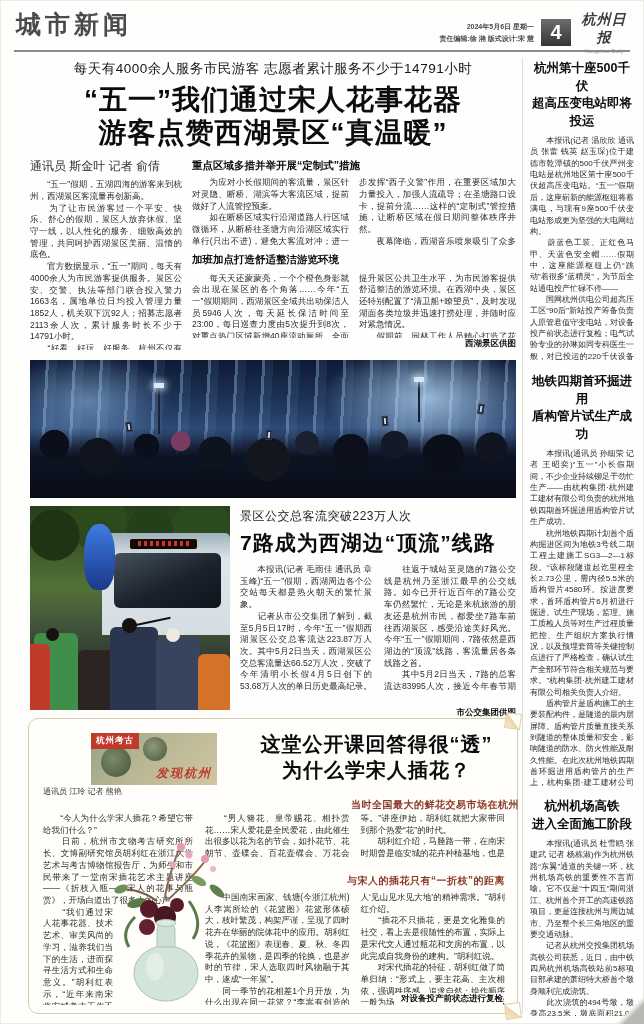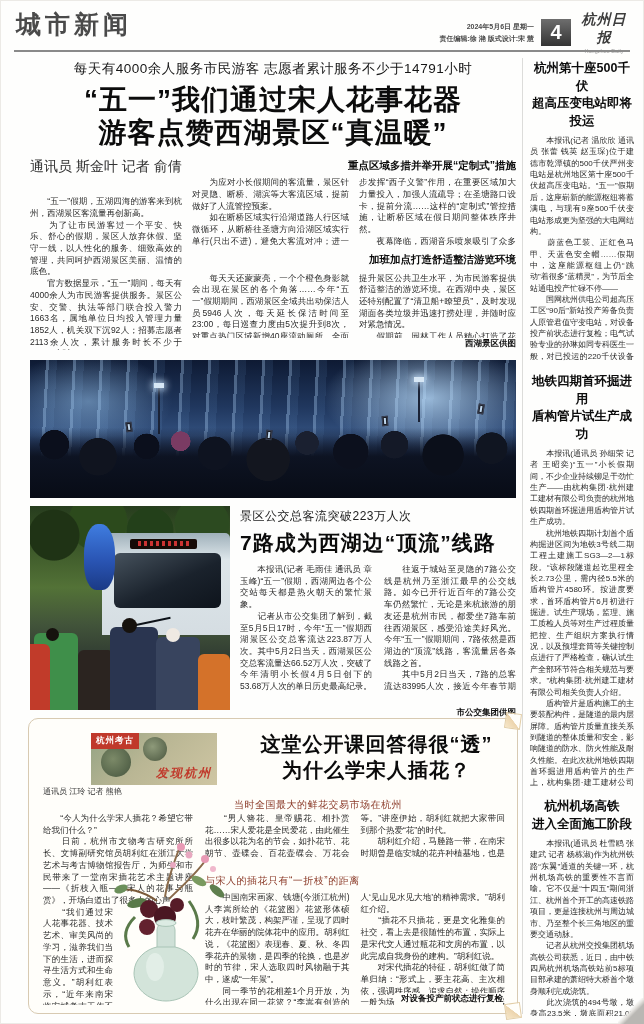"通讯员 斯金叶 记者 俞倩" .byline { font-size: 14px -> 12px; margin-bottom: 20px -> 4px }
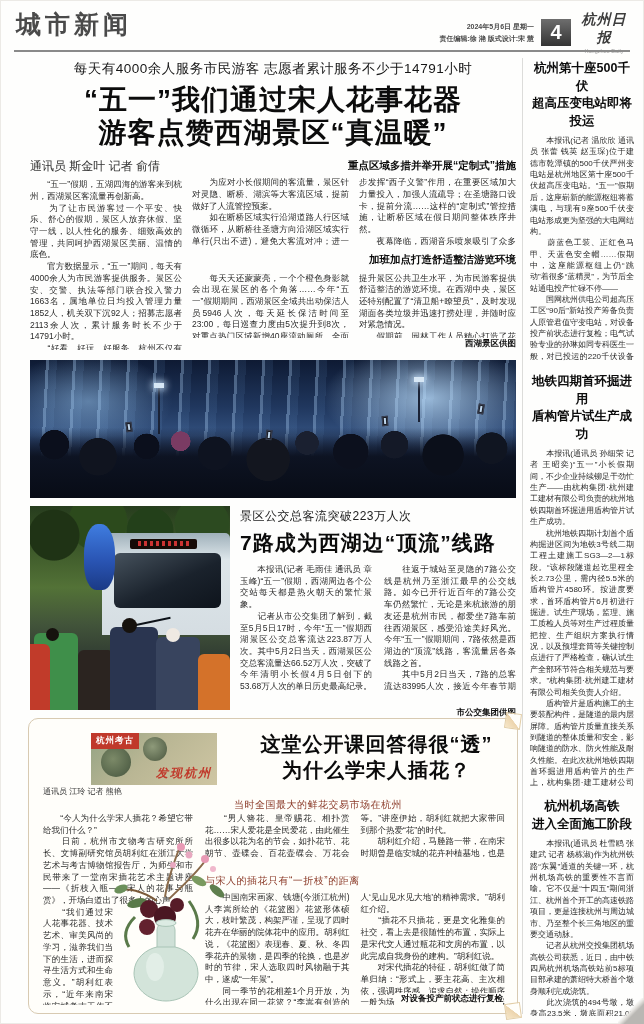"重点区域多措并举开展“定制式”措施" .subhead { text-align: right -> left }
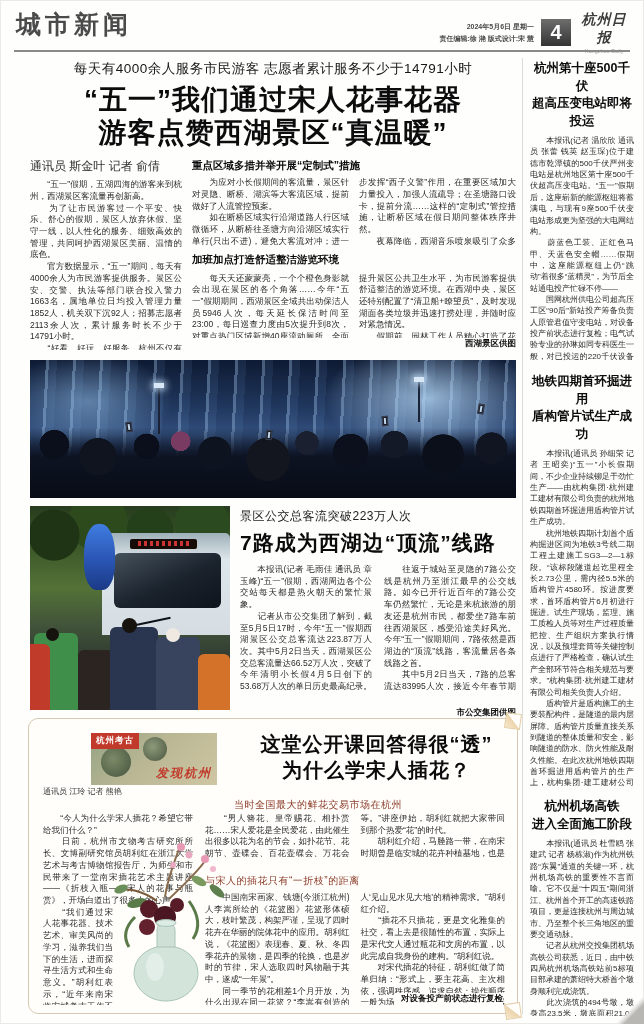"当时全国最大的鲜花交易市场在杭州" .fl-subhead { font-weight: normal -> bold; text-align: left -> right }
